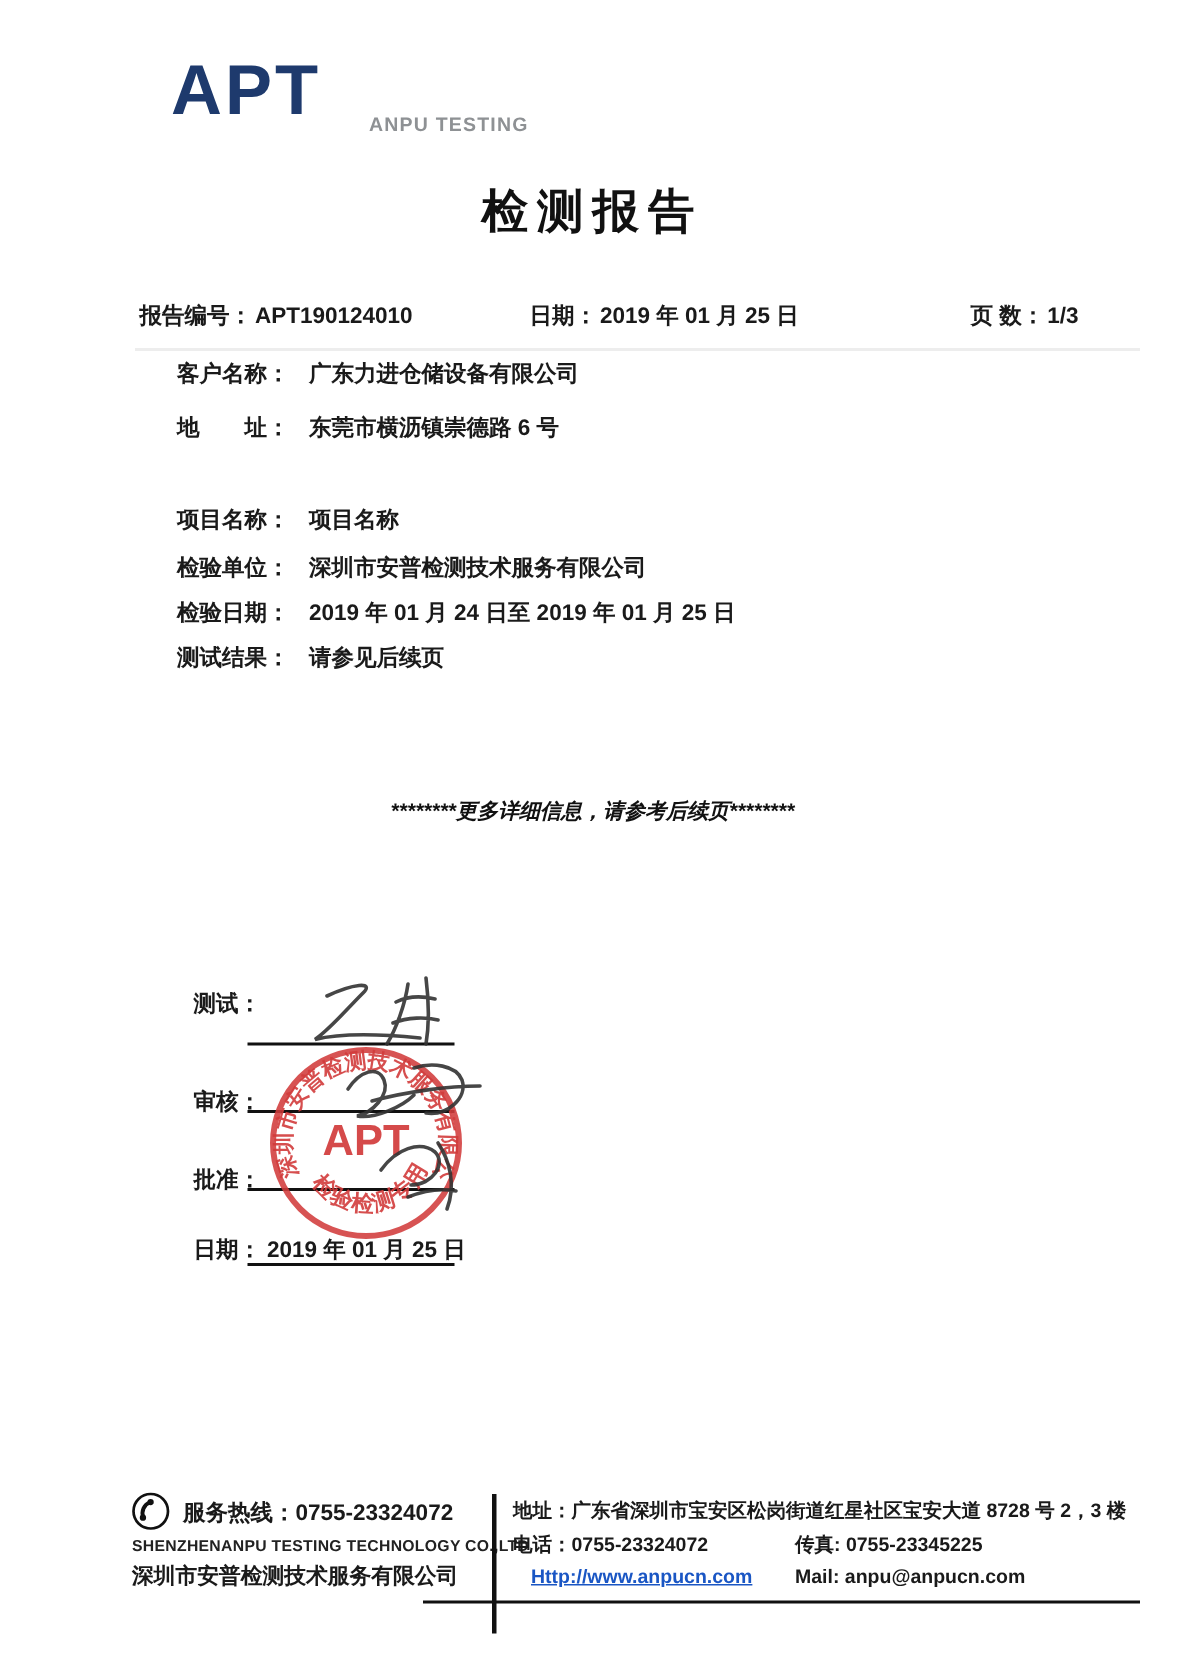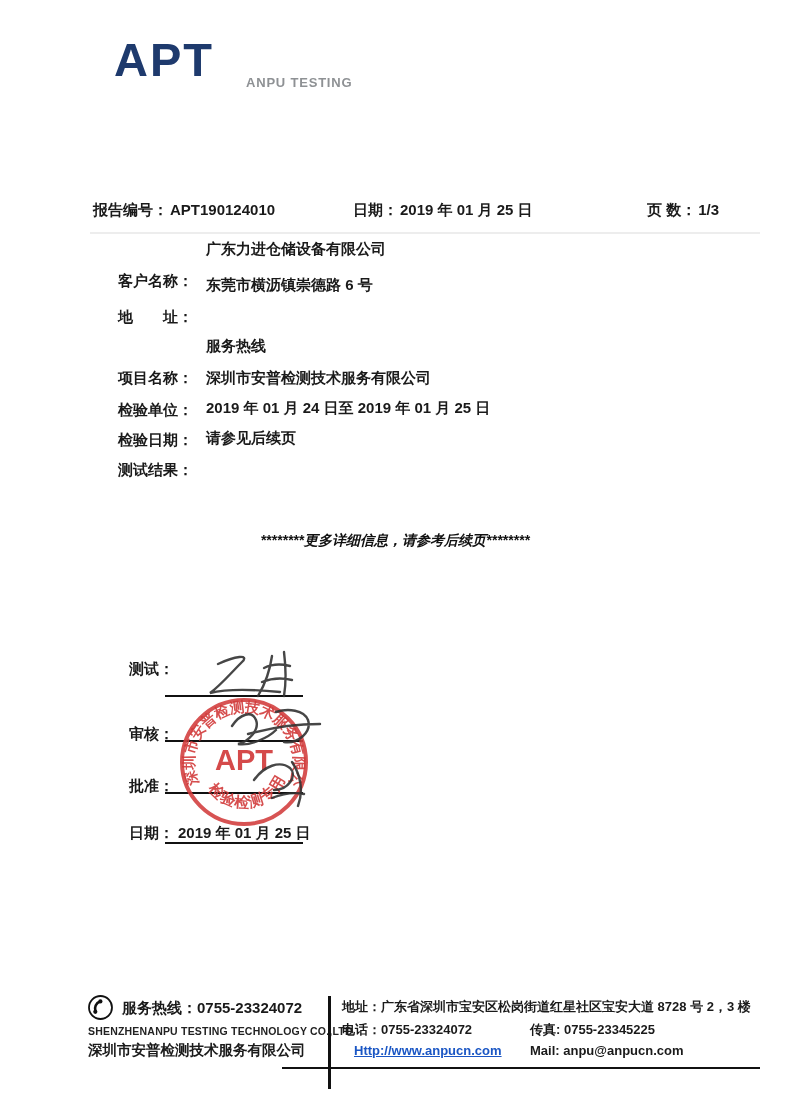"检测报告" div.abs { html: none -> <div>检测报告</div> }
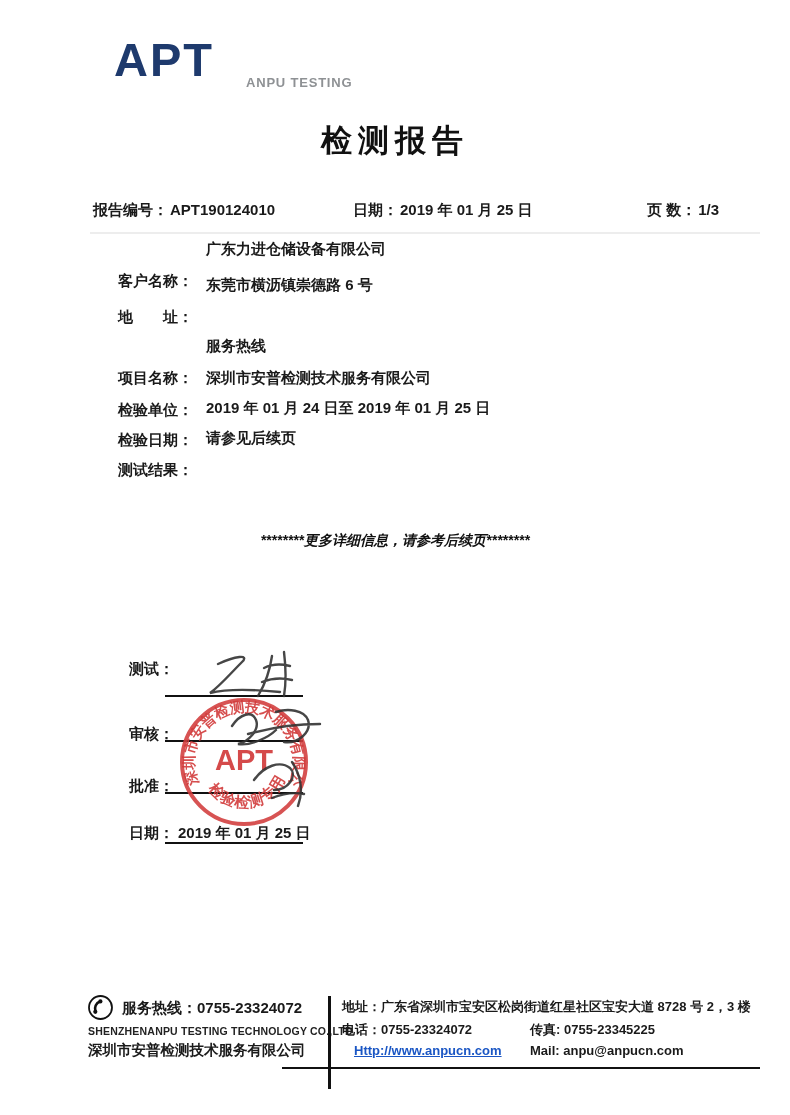"客户名称：" .info-row .lbl { margin-top: 32px -> none }
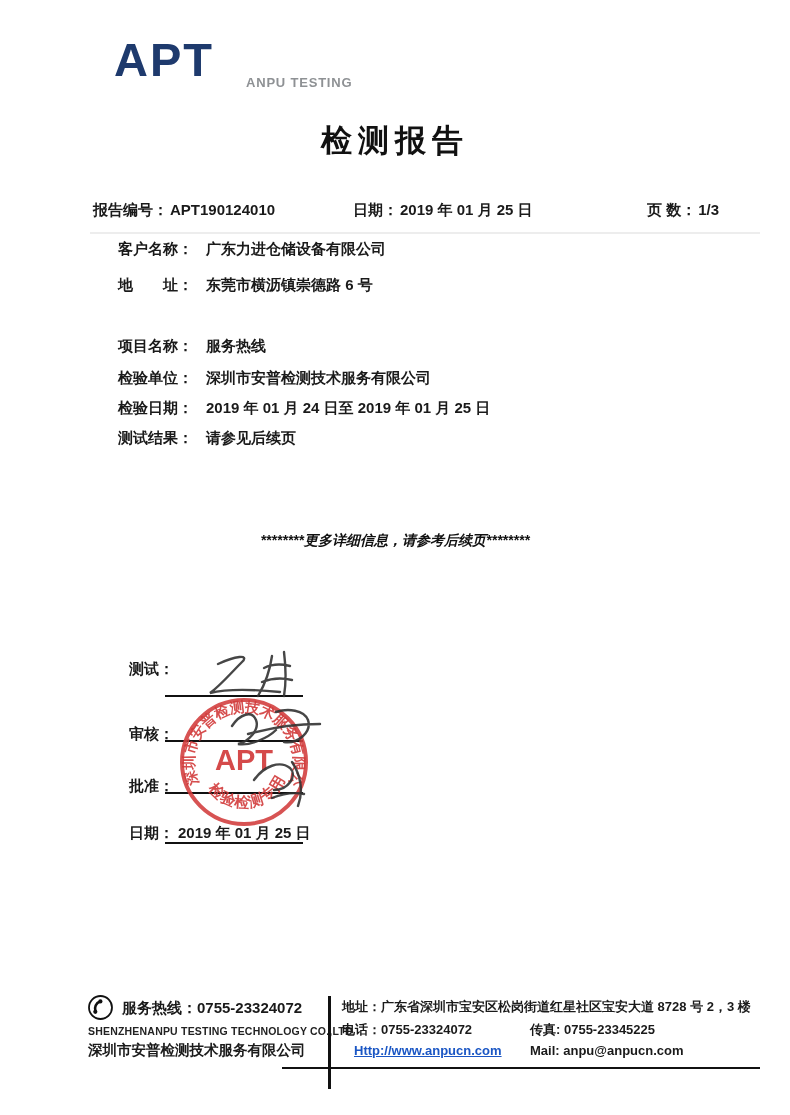"服务热线" span.val { text: 服务热线 -> 项目名称 }
